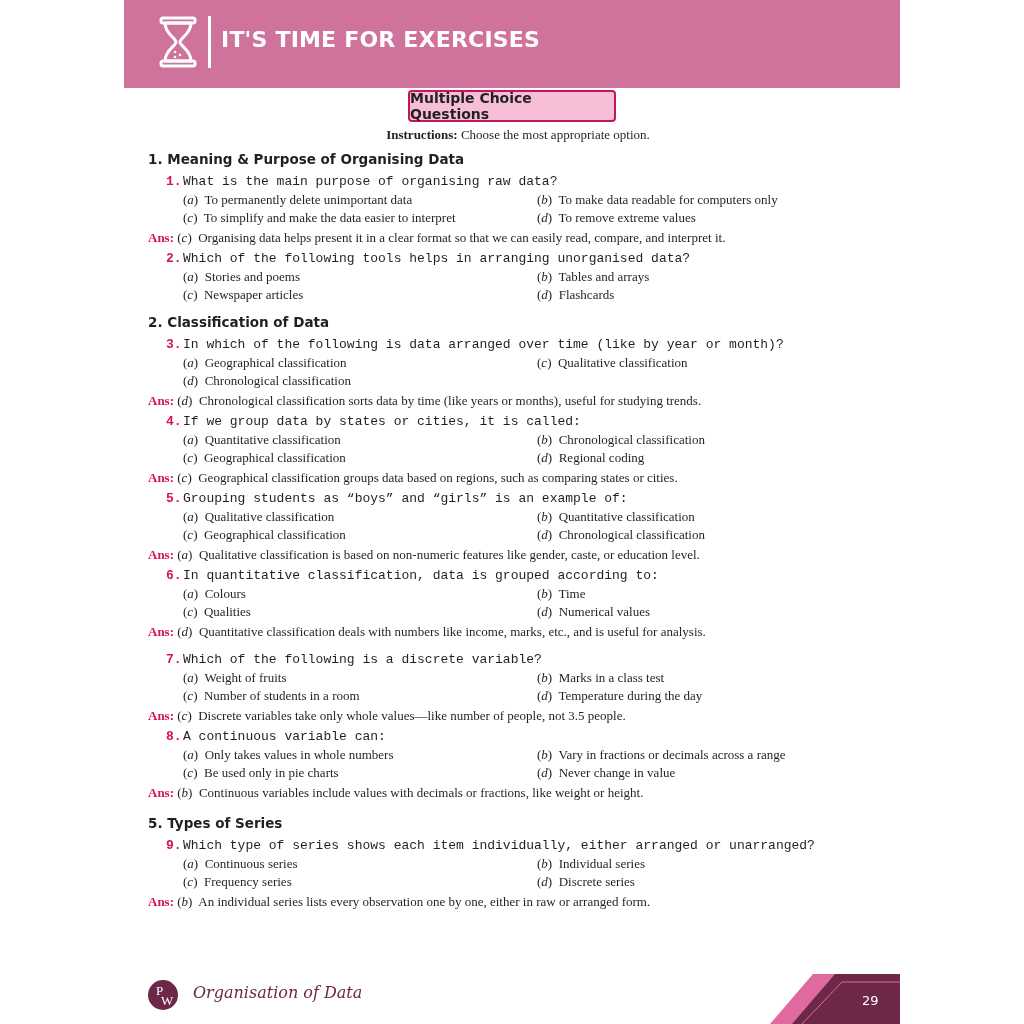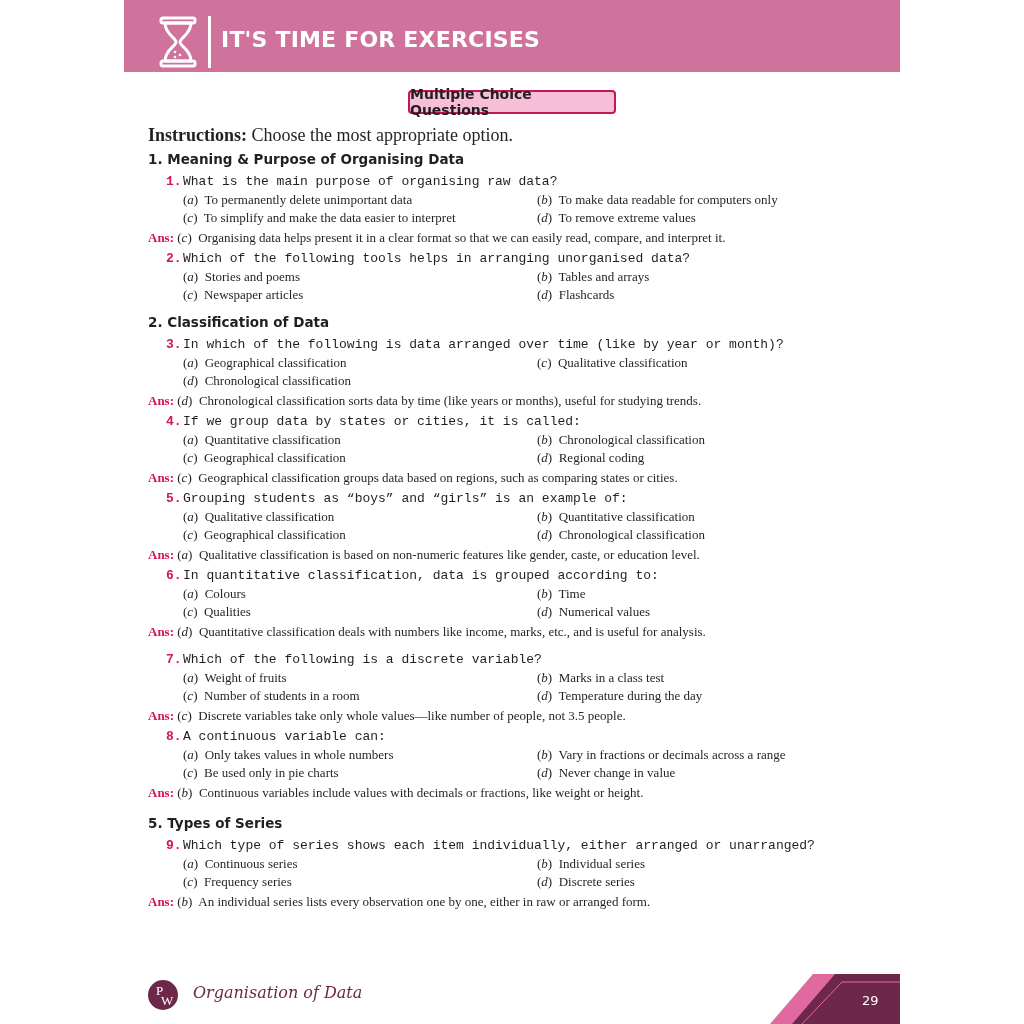"IT'S TIME FOR EXERCISES" .banner { height: 72px -> 88px }
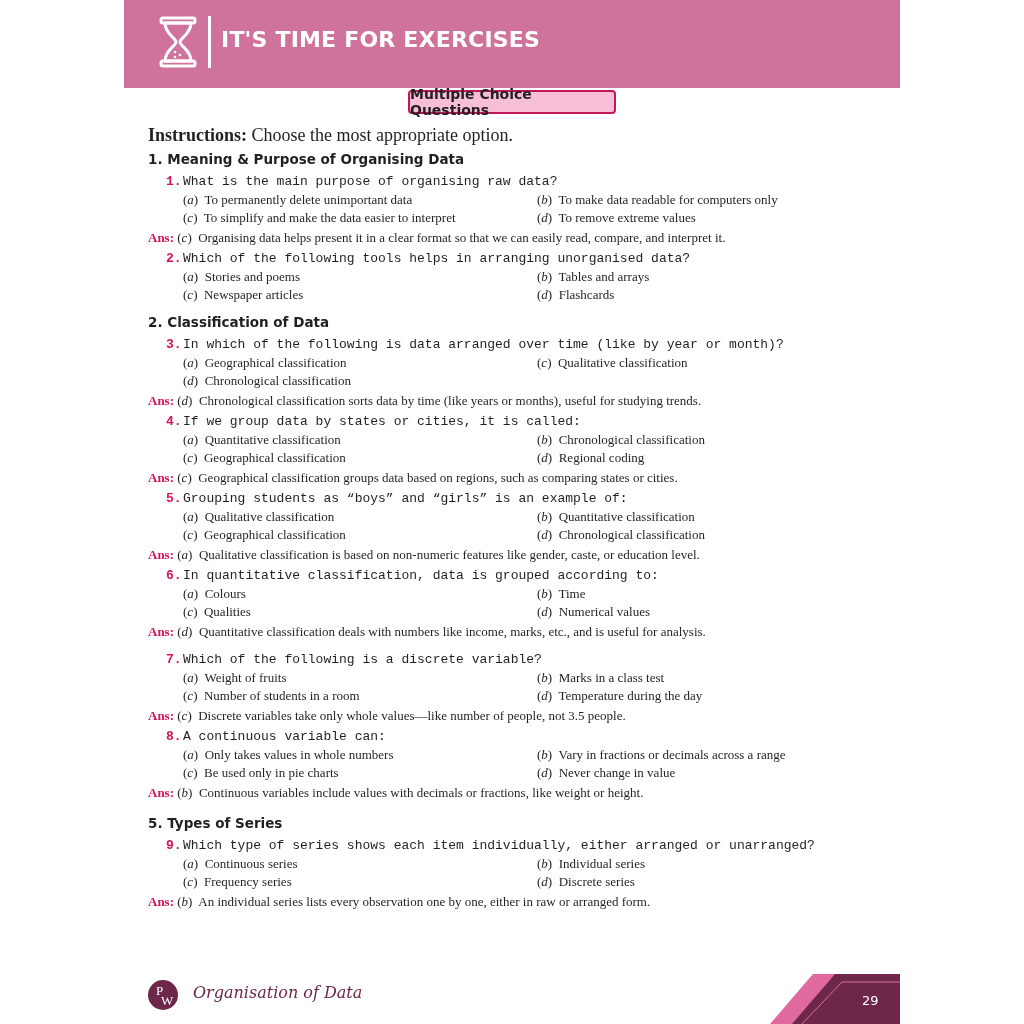"Multiple Choice Questions" .mcq-box { height: 24px -> 32px }
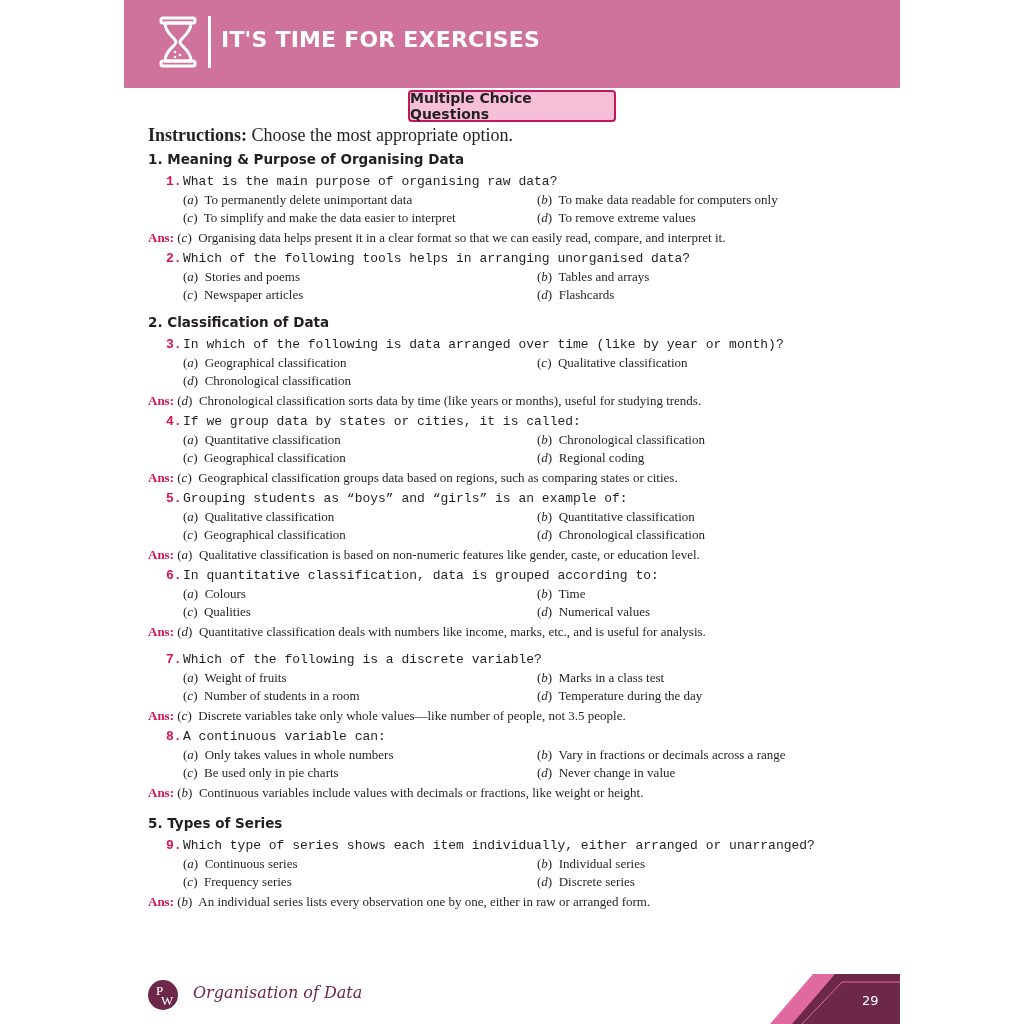"Instructions: Choose the most" .instr { font-size: 18px -> 13px; text-align: none -> center }
